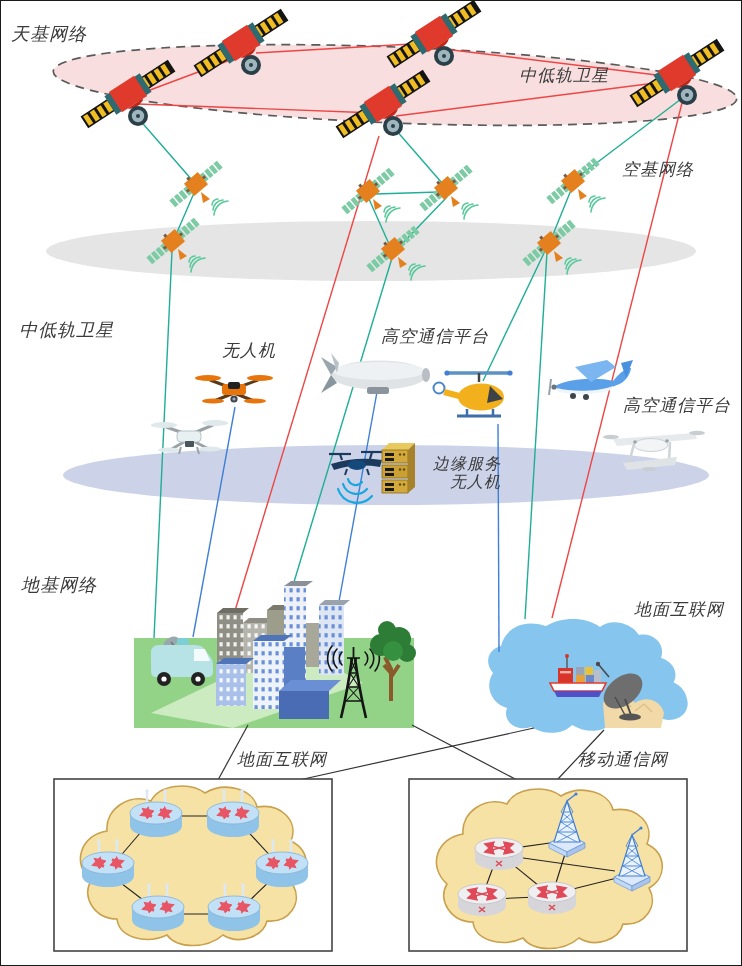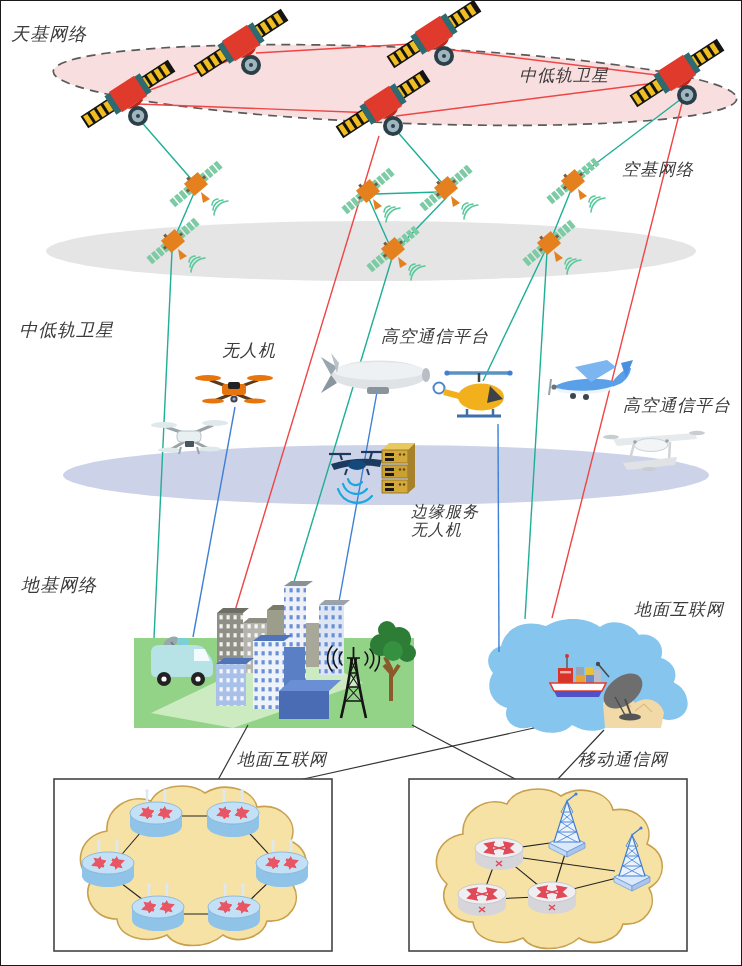"边缘服务" .lbl.center { margin-top: 48px -> none; text-align: left -> right }
